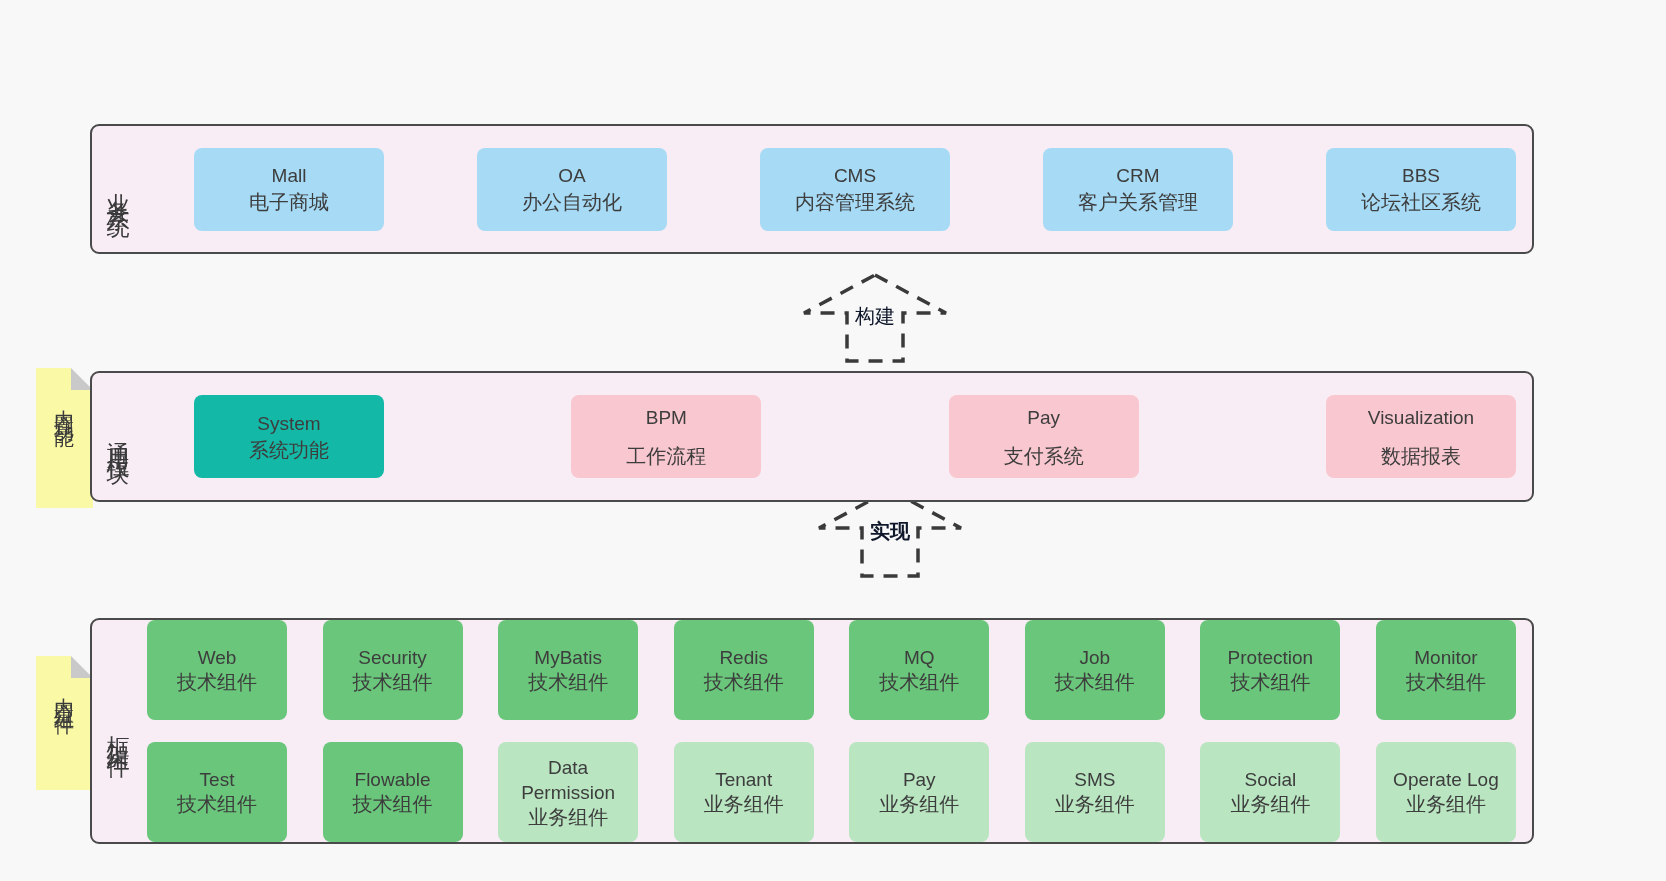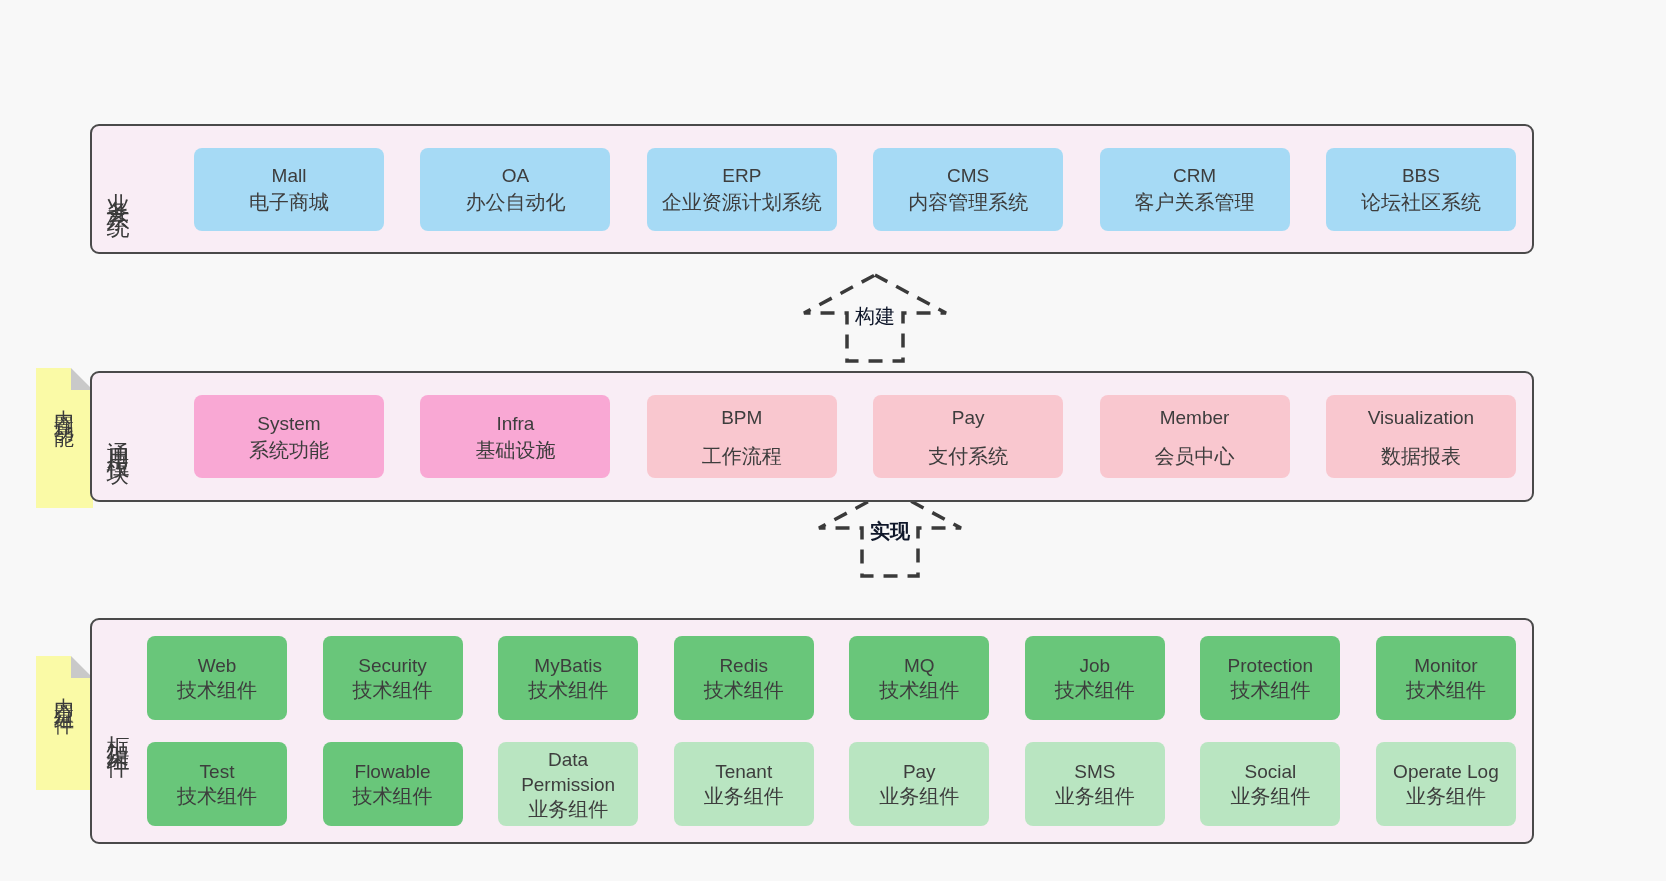"ERP" div.box { html: <div> <span>ERP</span> <span>企业资源计划系统</span> </div> -> none }
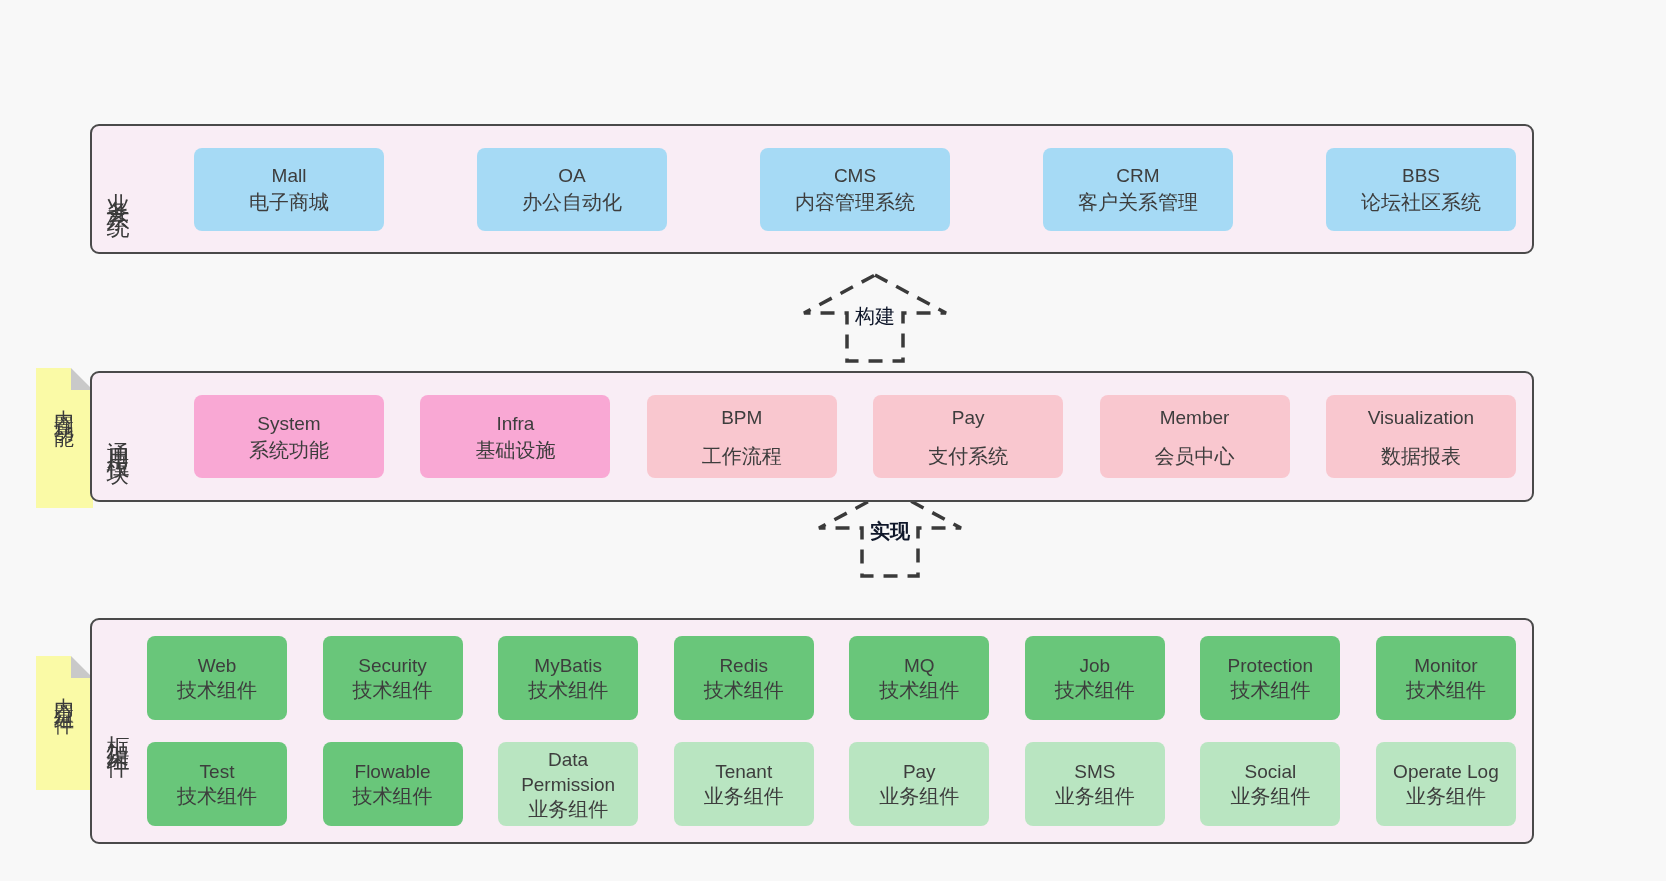"System" .v-red { background: #f9a8d4 -> #14b8a6 }
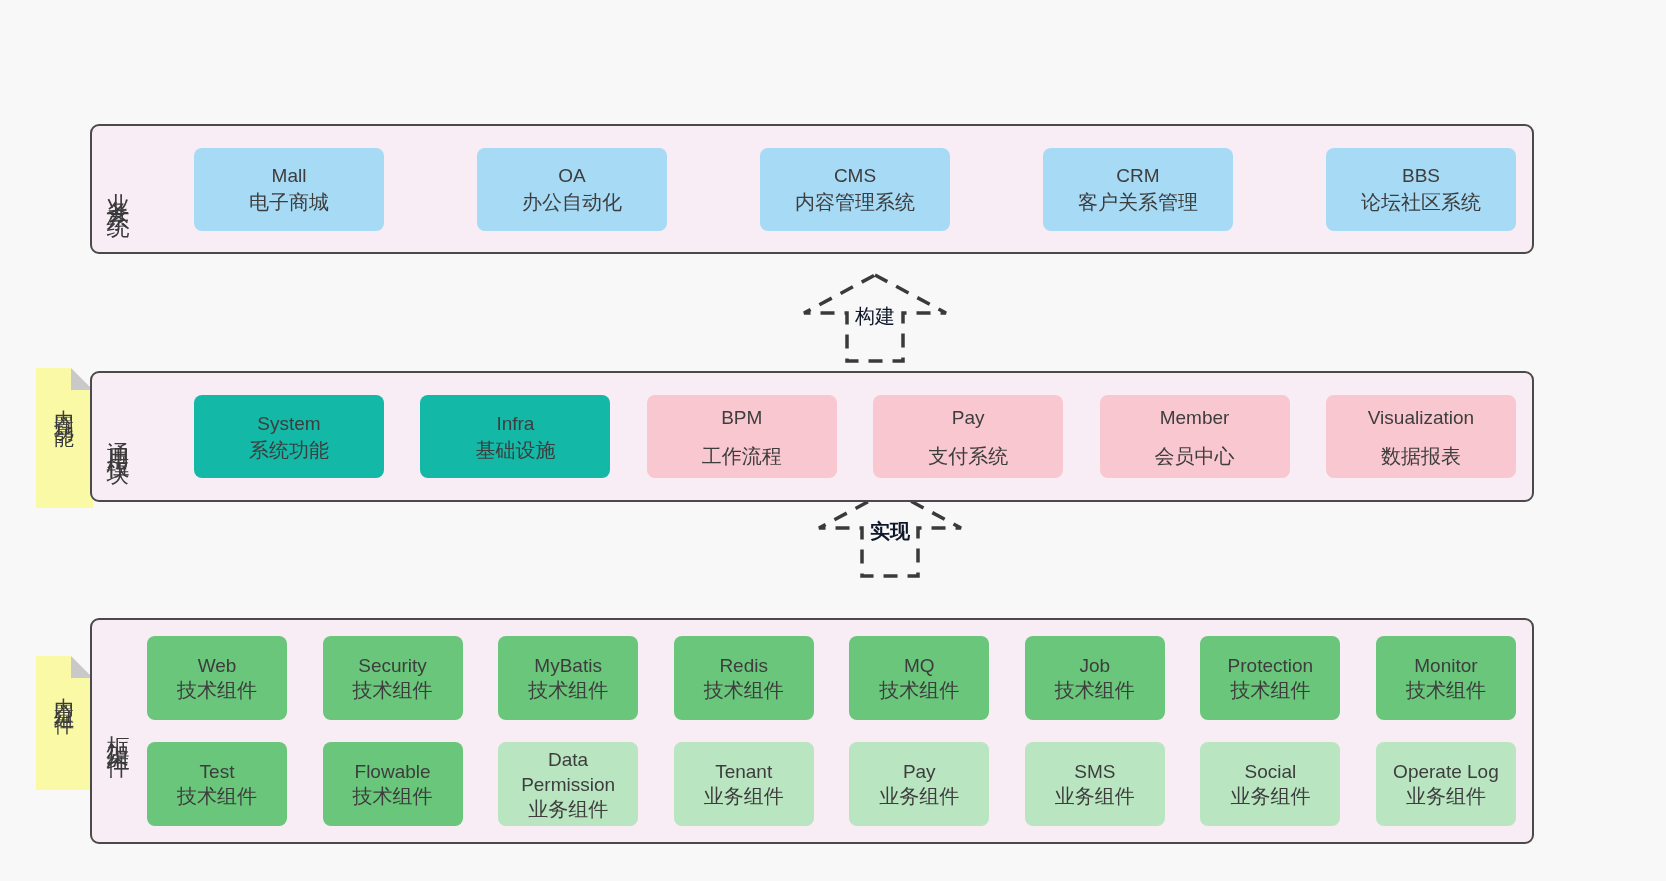"Infra" div.box { html: <div> <span>Infra</span> <span>基础设施</span> </div> -> none }
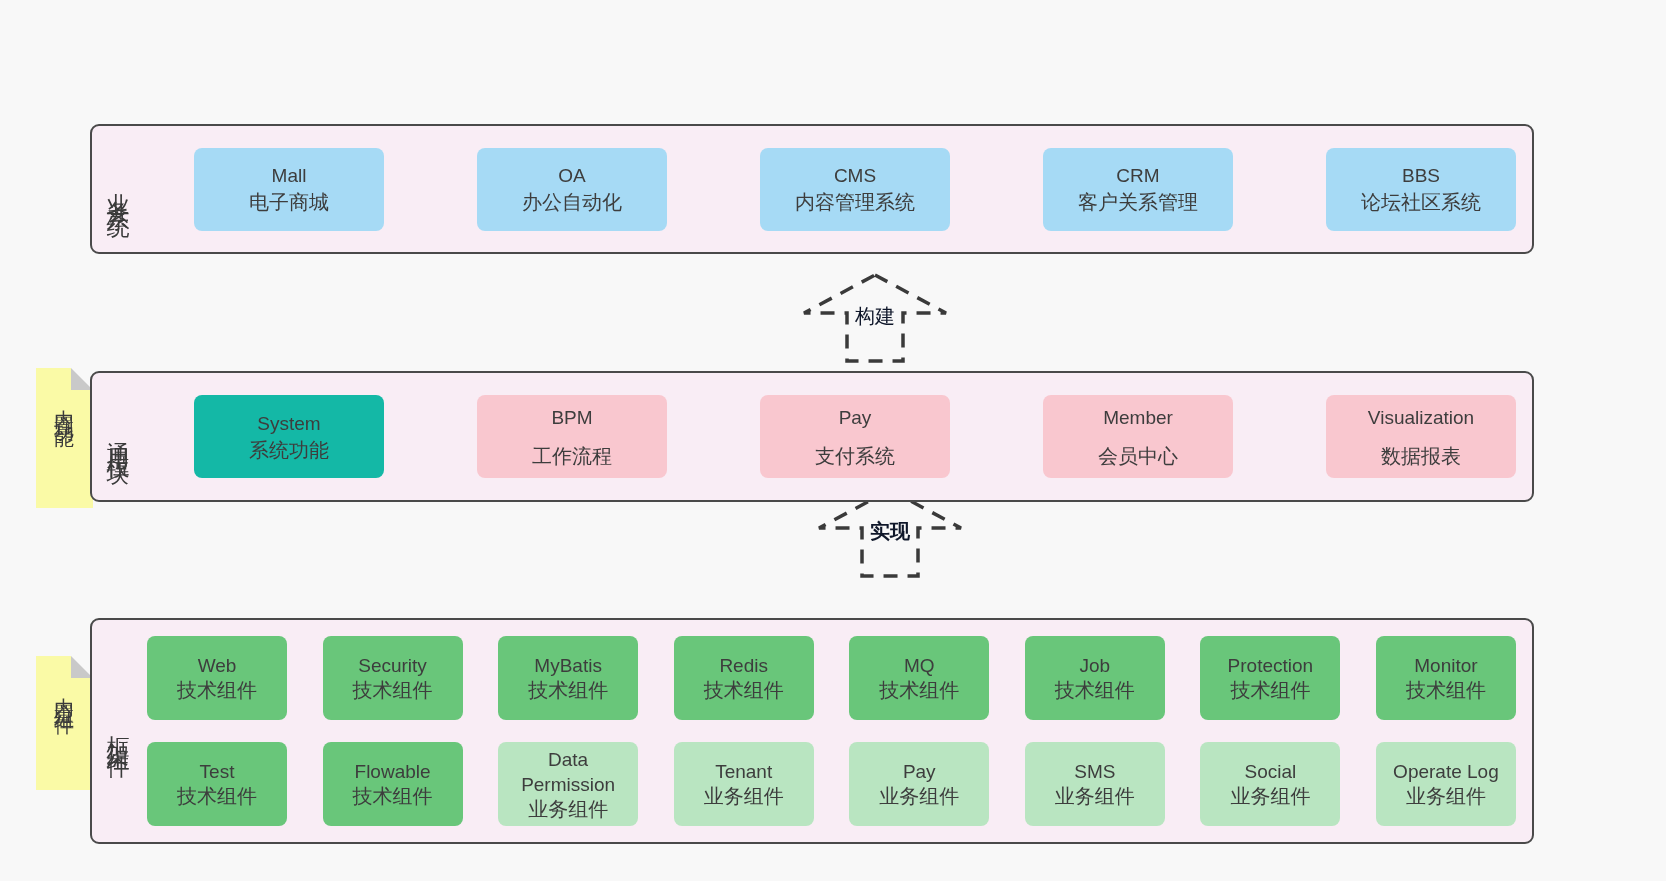"Member" div.box { html: <div> <span>Member</span> <span>会员中心</span> </div> -> none }
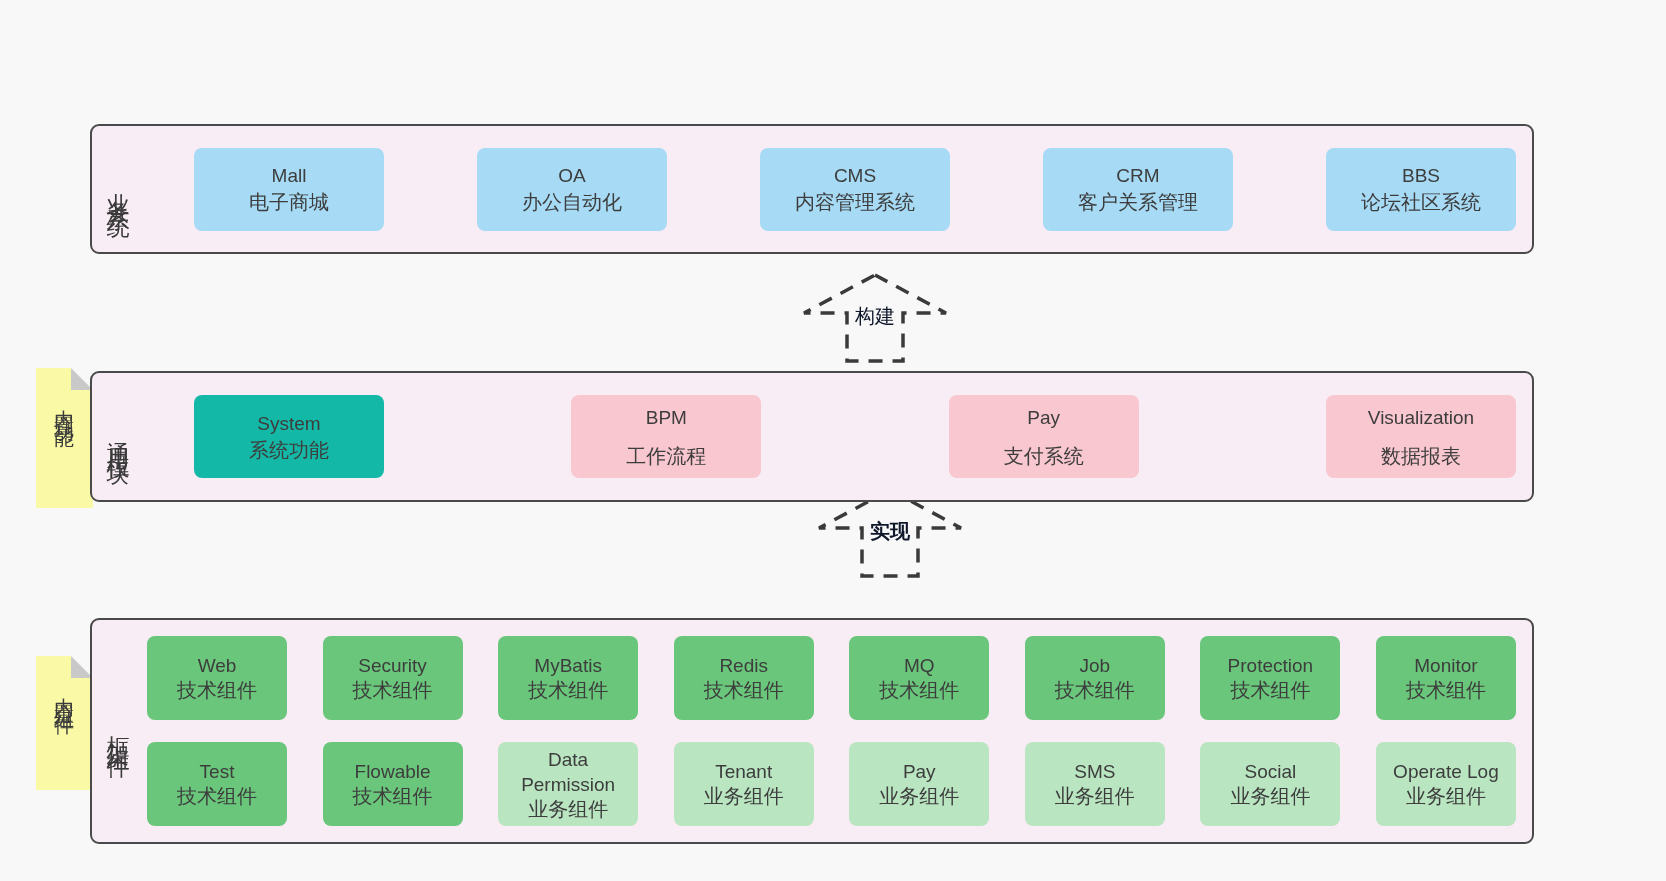"Web" .box8 { height: 84px -> 100px }
